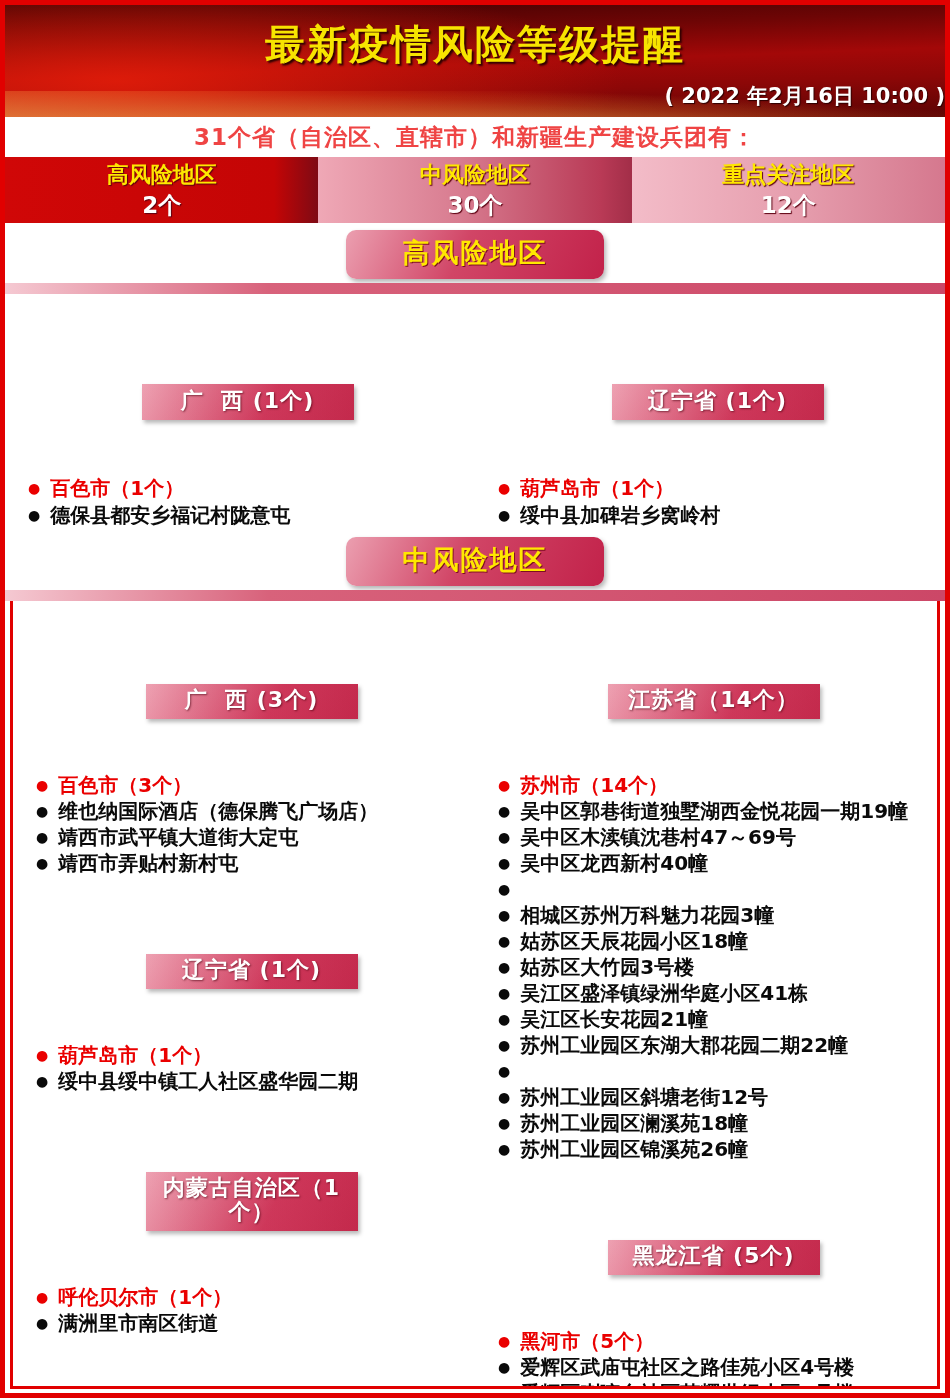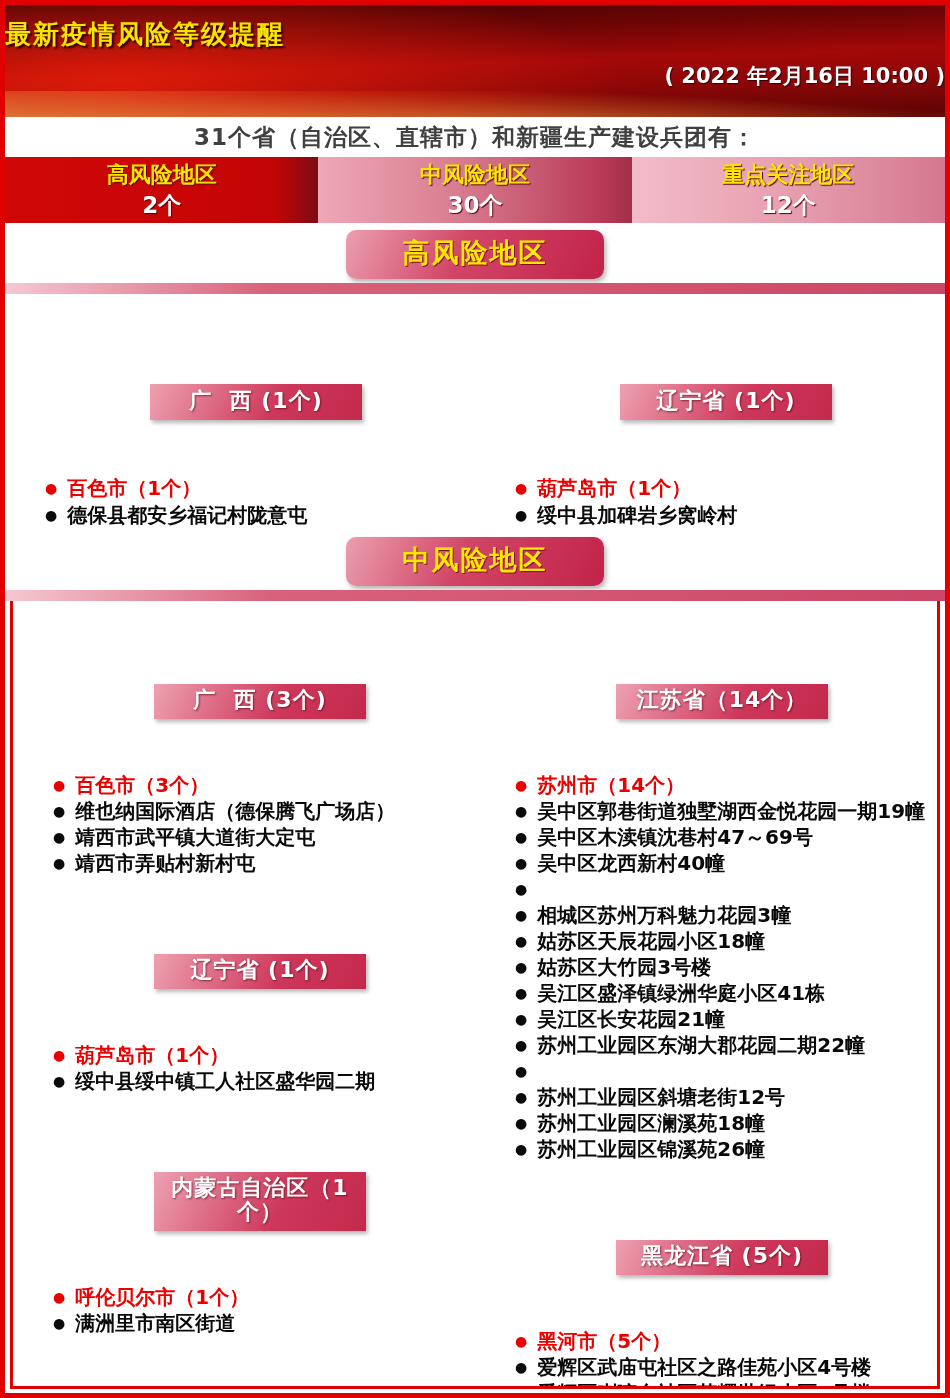"最新疫情风险等级提醒" .header-title { font-size: 26px -> 40px; text-align: left -> center }
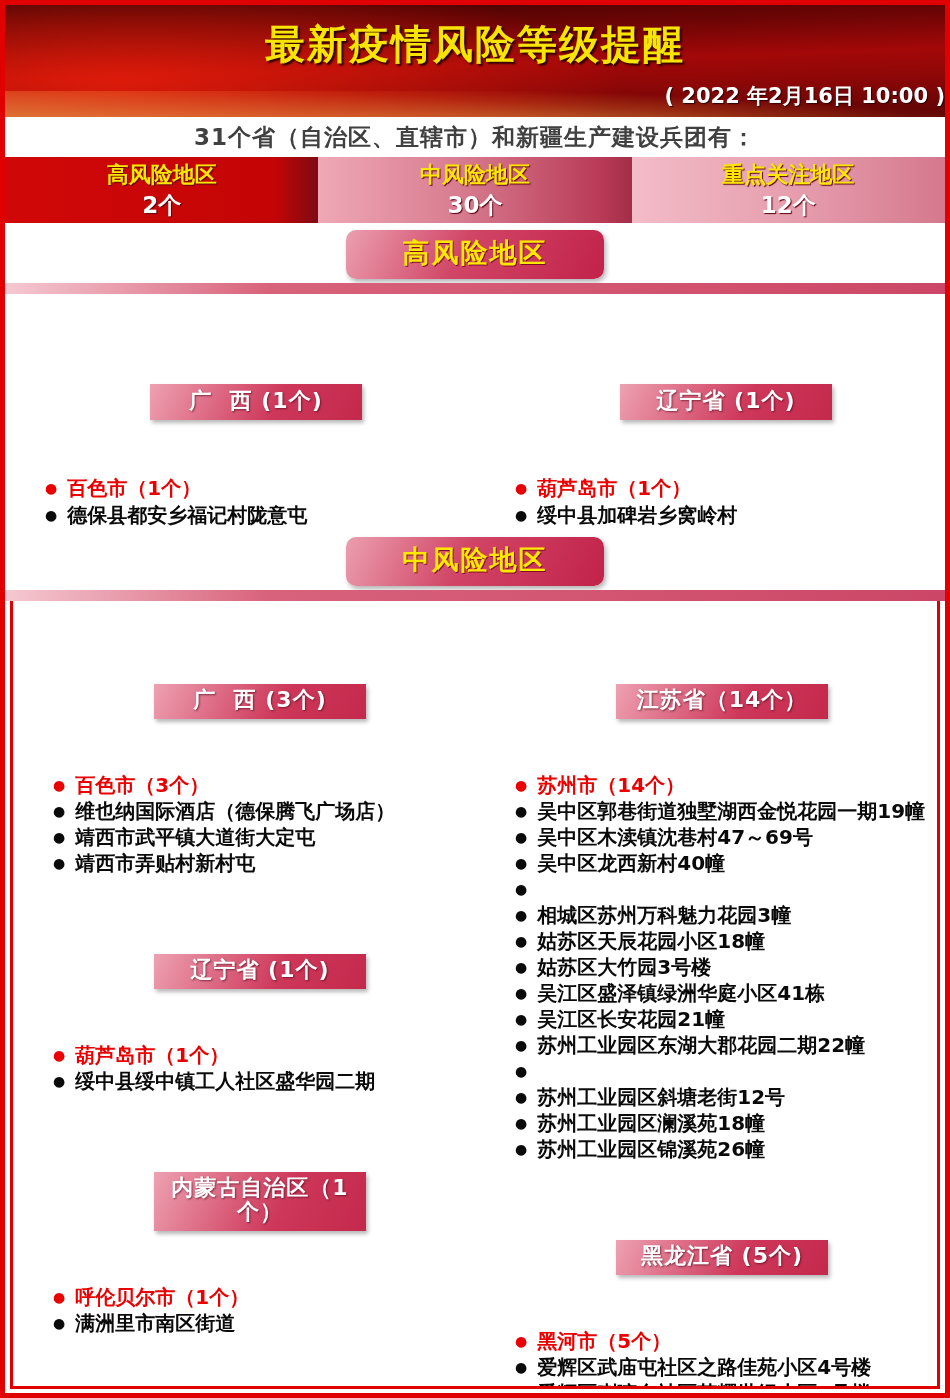"31个省（自治区、直辖市）和新疆生产建设兵团有：" .intro { color: #404040 -> #ef4444 }
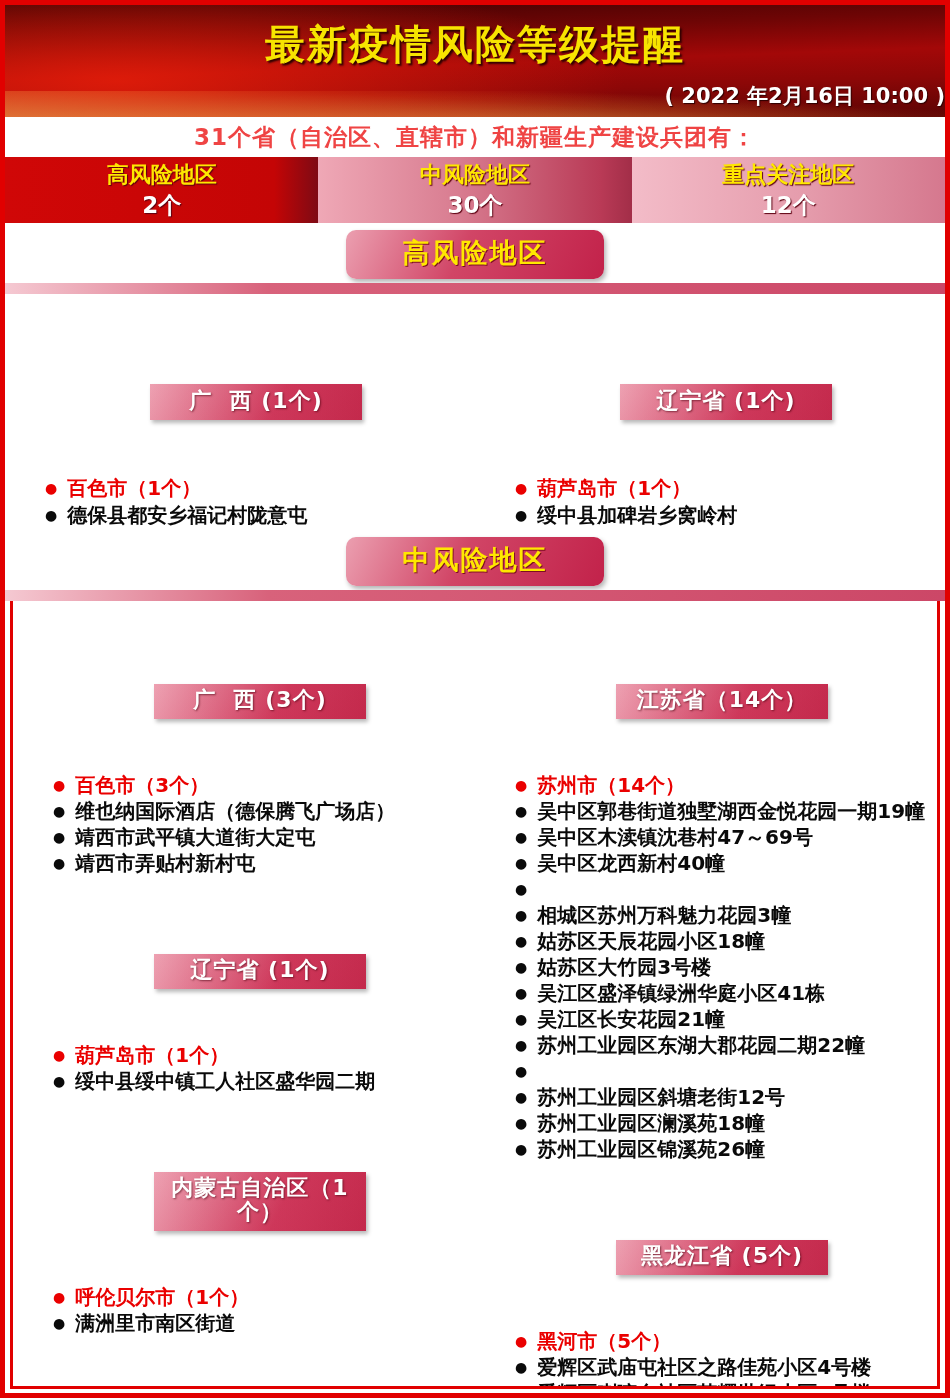"广 西 (1个)" .col { padding: 0 8px 0 40px -> 0 8px 0 23px }
